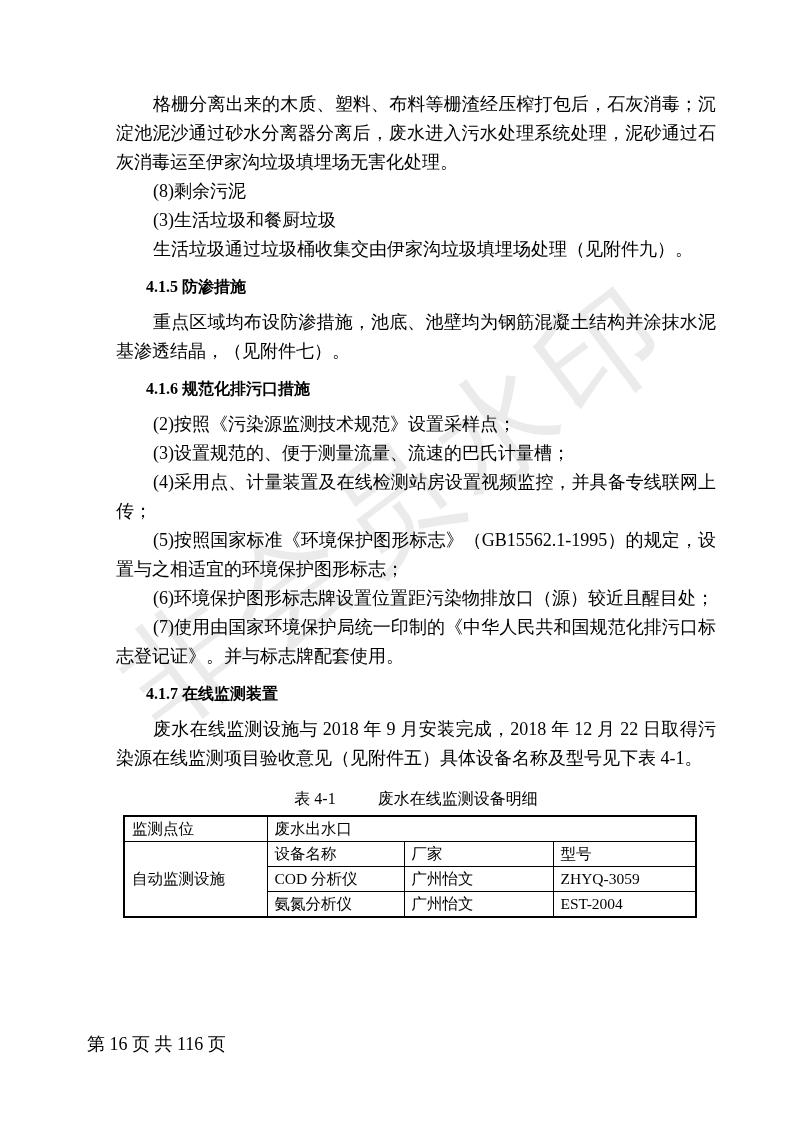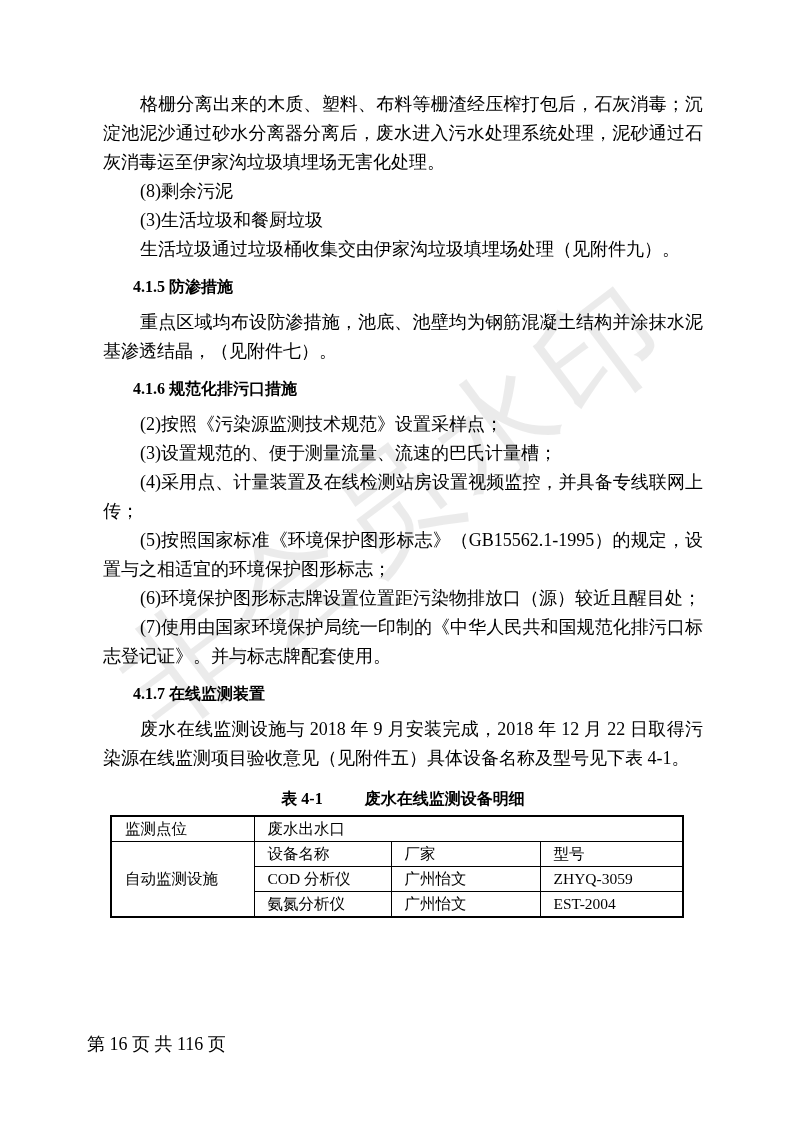"格栅分离出来的木质、塑料、布料等栅渣经压榨打包后，石灰消毒；沉淀池泥沙通过砂水分" .content { left: 103px -> 116px }
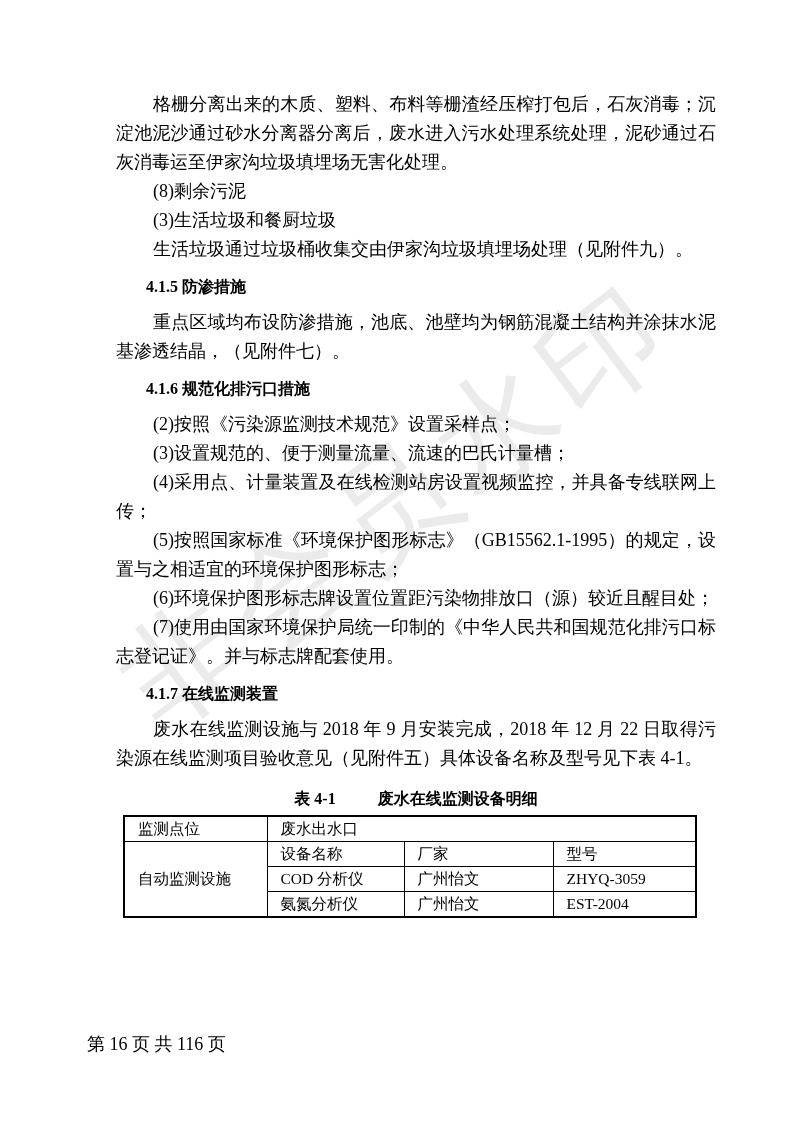"表 4-1 废水在线监测设备明细" .table-caption { font-weight: 700 -> 400 }
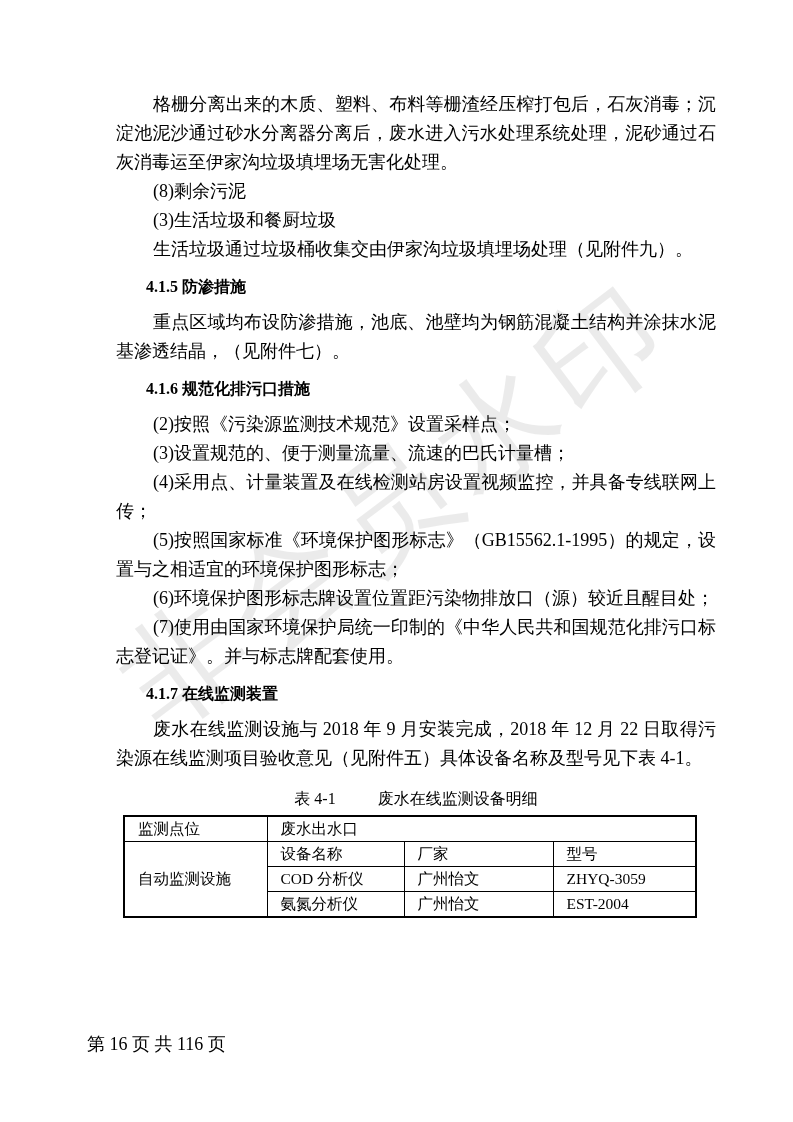"监测点位" table.monitor td { padding: 1px 13px -> 1px 7px }
